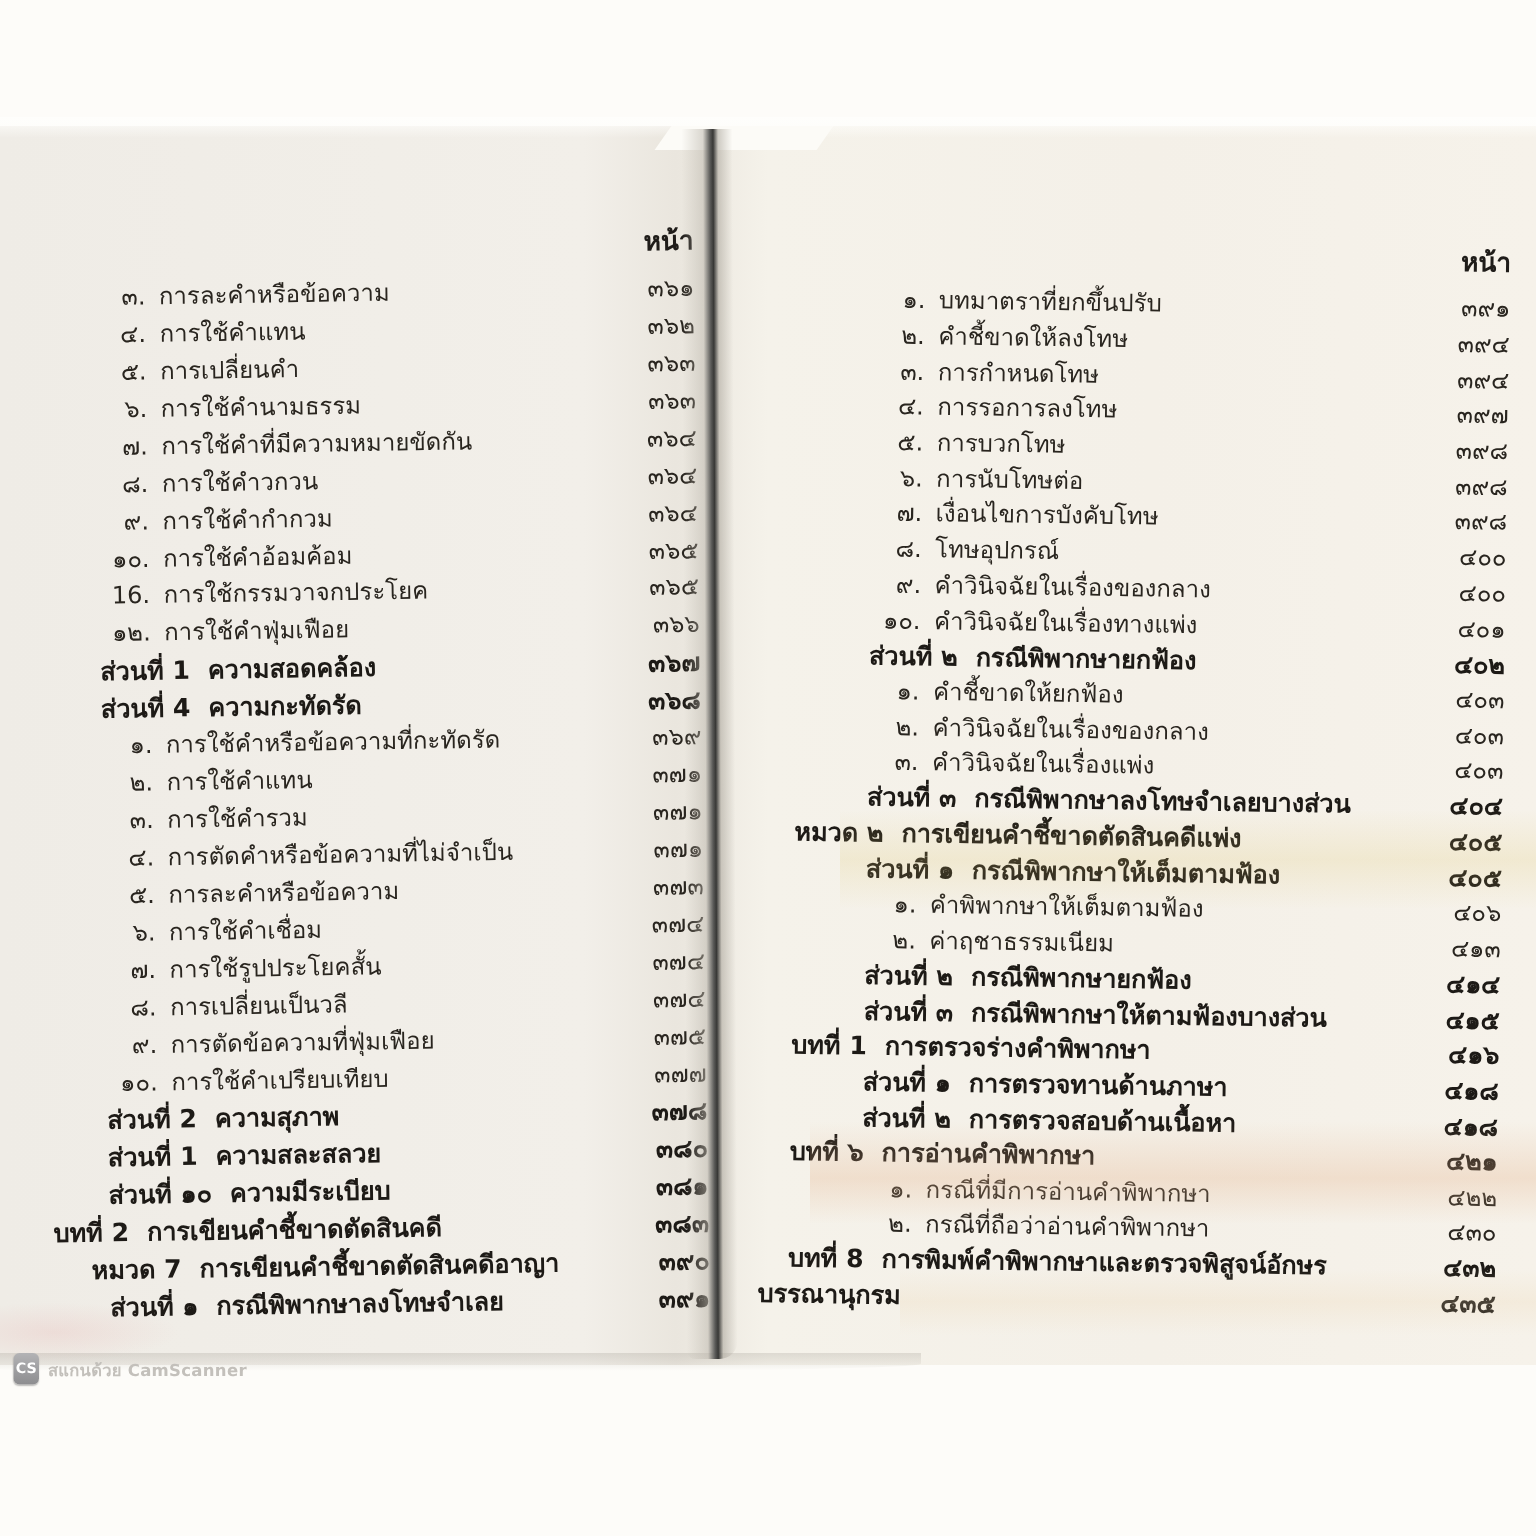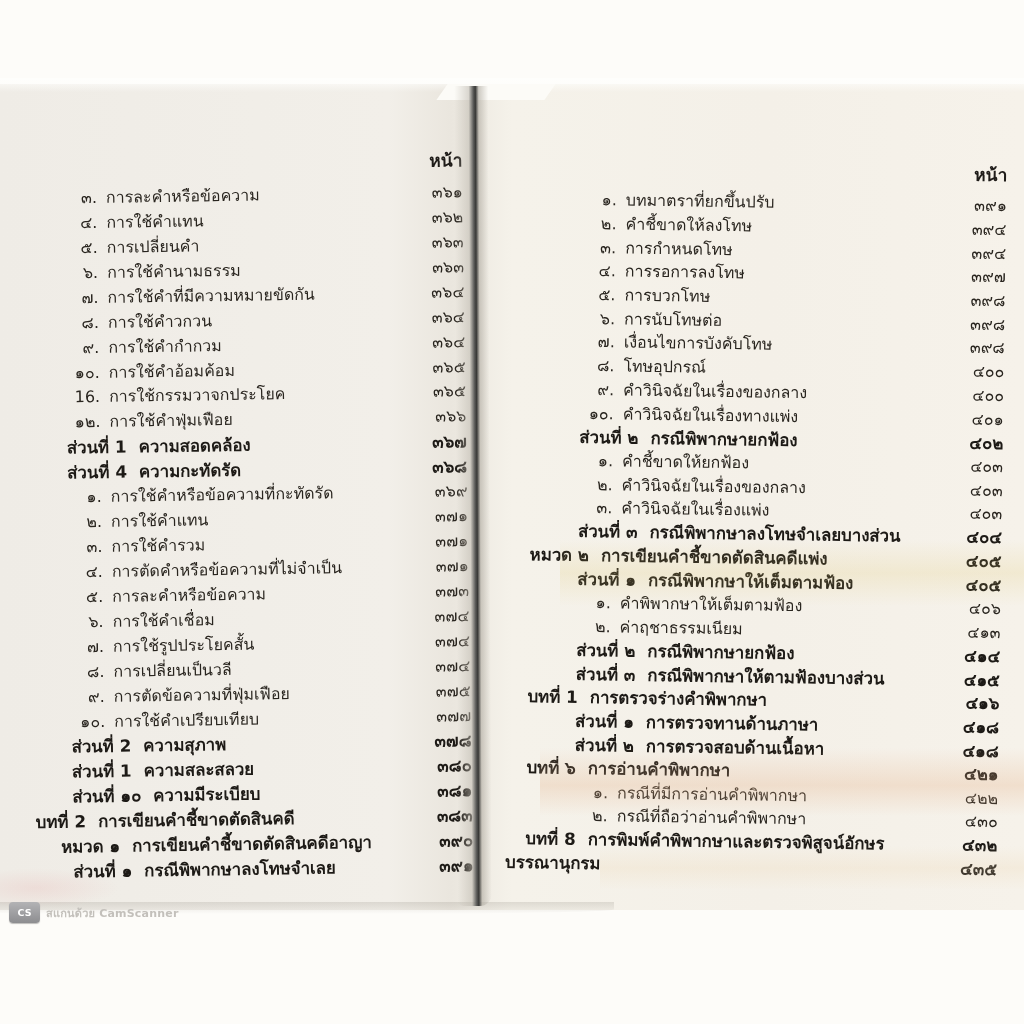"หมวด ๑" span.toc-num { text: ๑ -> 7 }
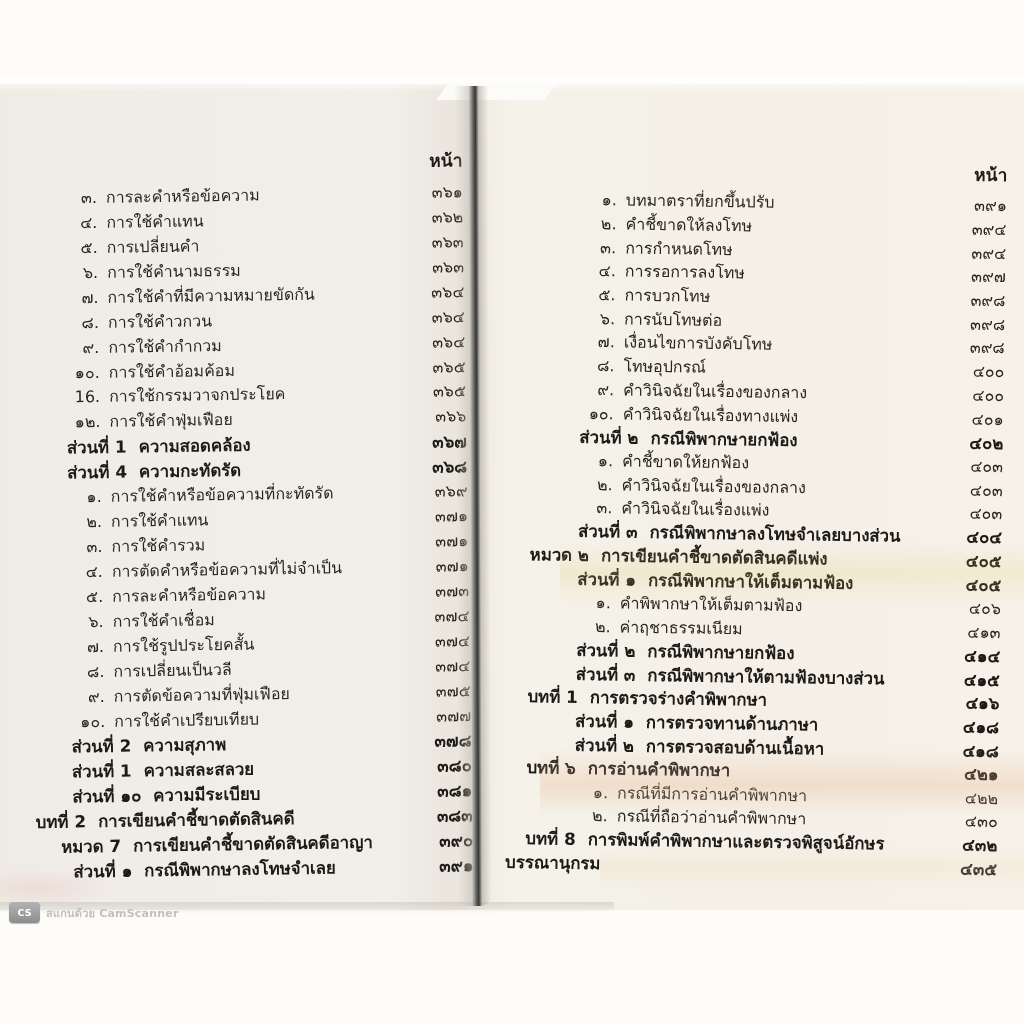"CS" .wm-icon { width: 31px -> 17px }
